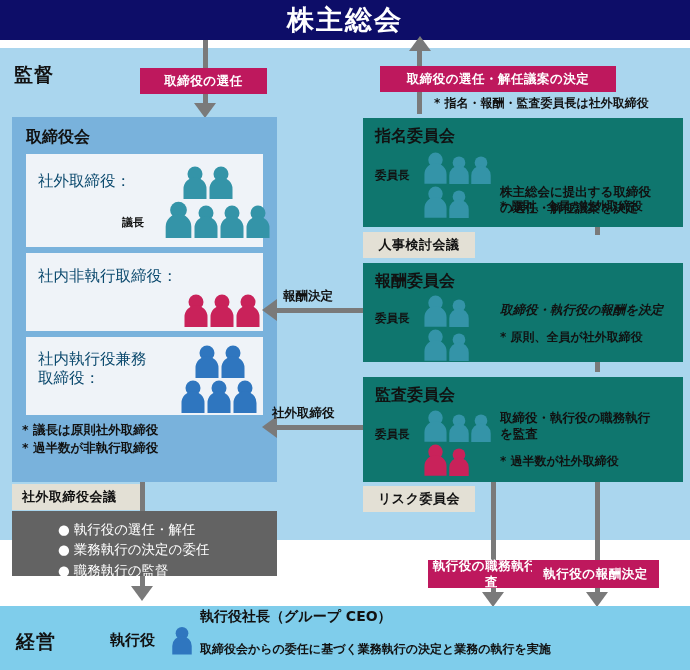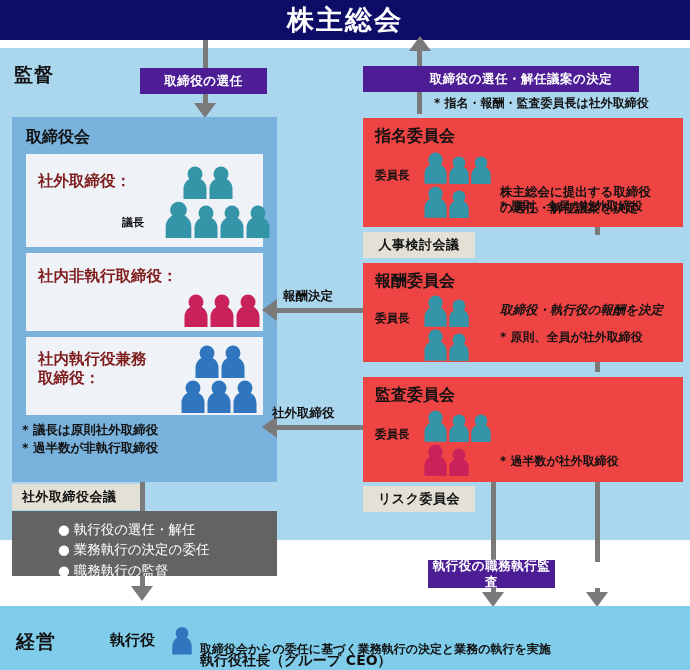"取締役の選任" .gbox { background: #4c1d95 -> #be185d }
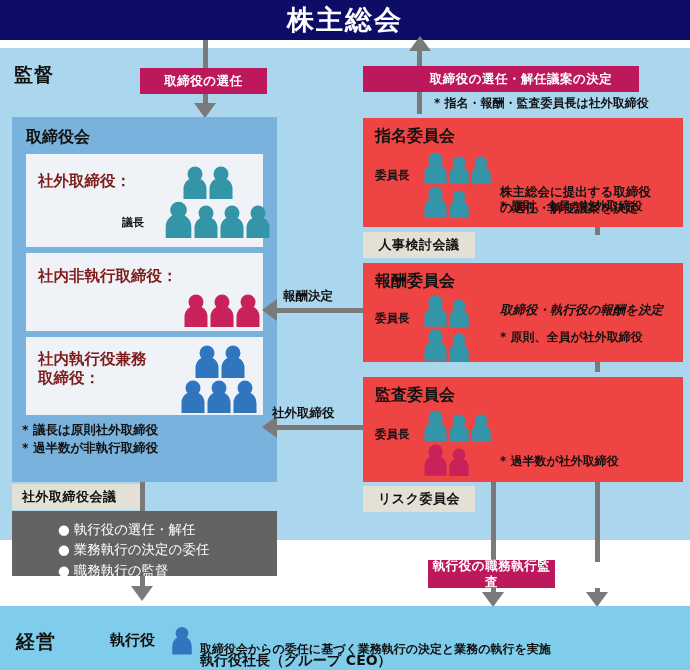"取締役の選任・解任議案の決定" div.abs { left: 363px -> 380px; padding-left: 40px -> none }
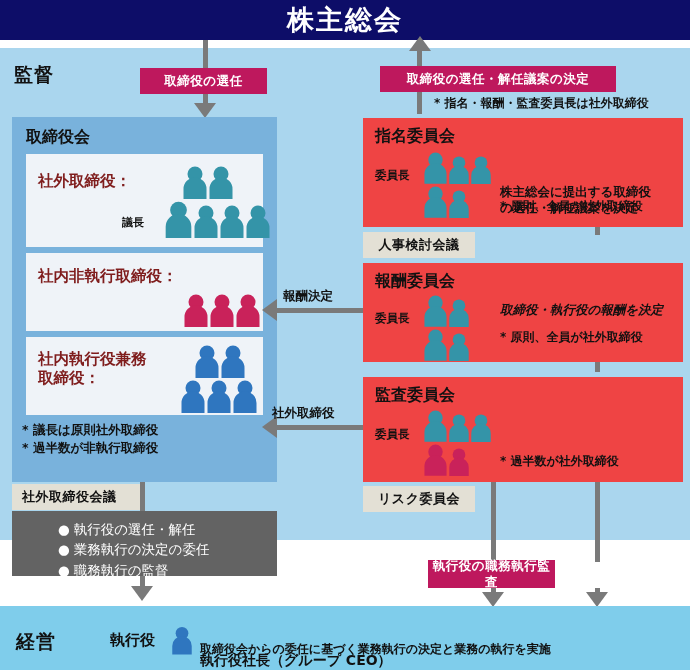"指名委員会" .cmt-card { background: #ef4444 -> #0f766e }
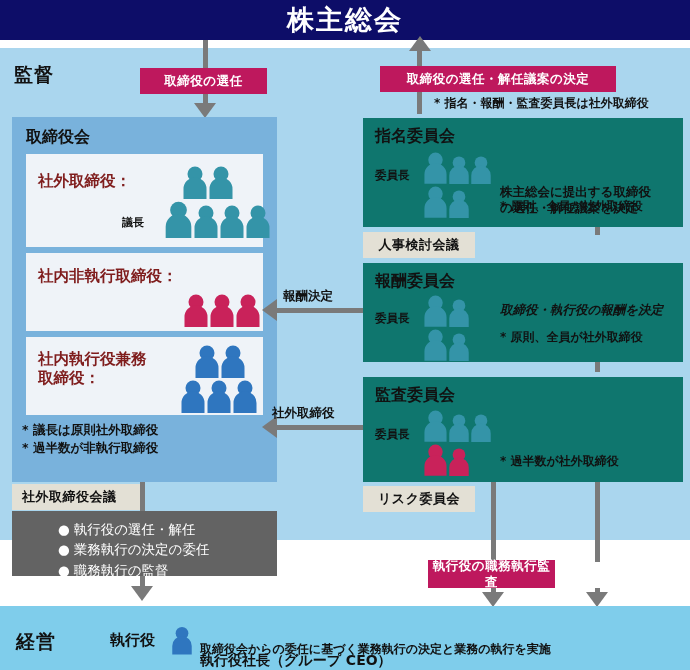"社外取締役：" .dir-card-label { color: #7f1d1d -> #0c4a6e; font-weight: bold -> normal }
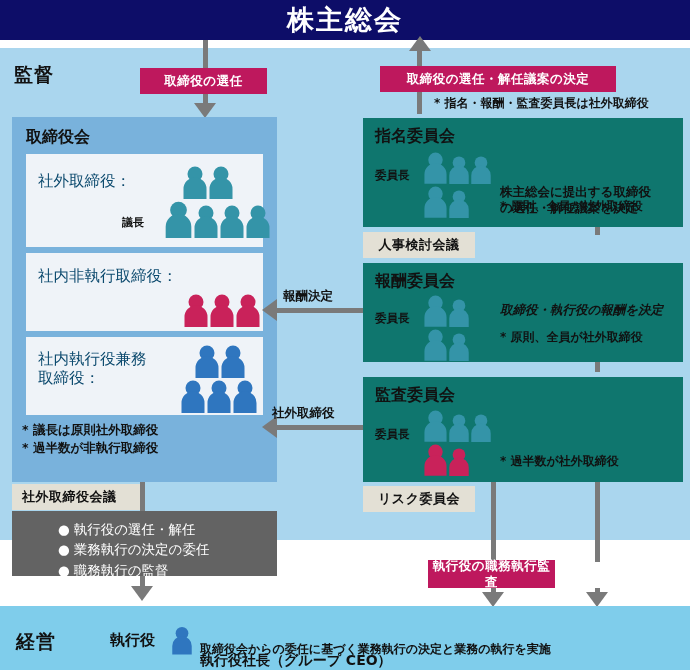"取締役・執行役の職務執行" div.cmt-desc { html: none -> <div>取締役・執行役の職務執行 を監査</div> }
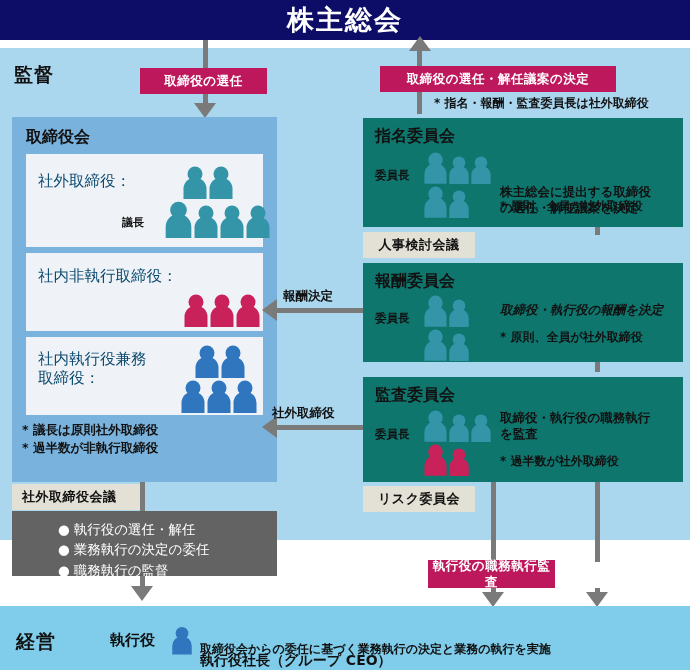"執行役の報酬決定" div.abs { html: none -> <div> <span>執行役の報酬決定</span> </div> }
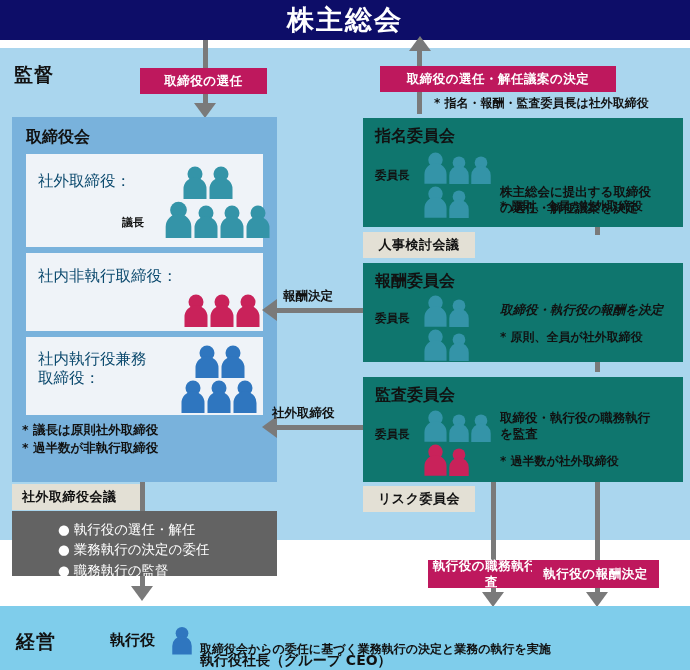"執行役社長（グループ CEO）" div.abs { top: 652px -> 608px }
